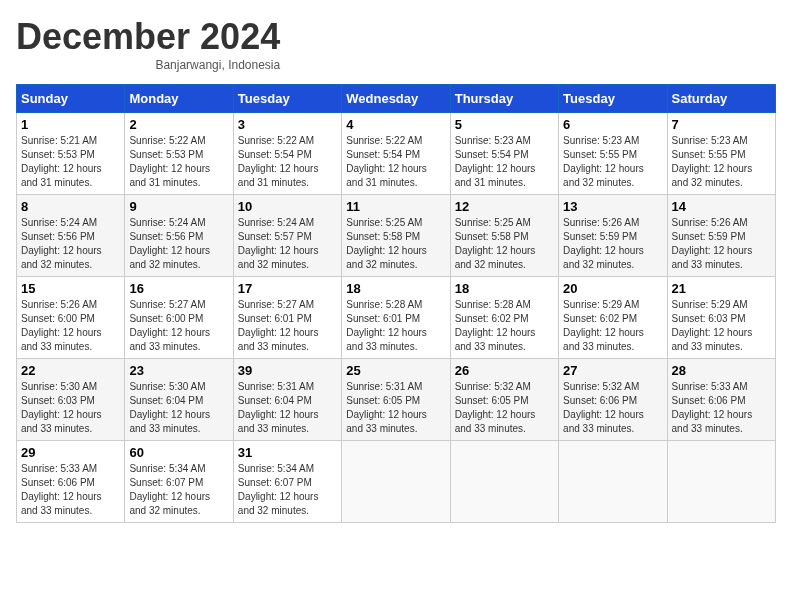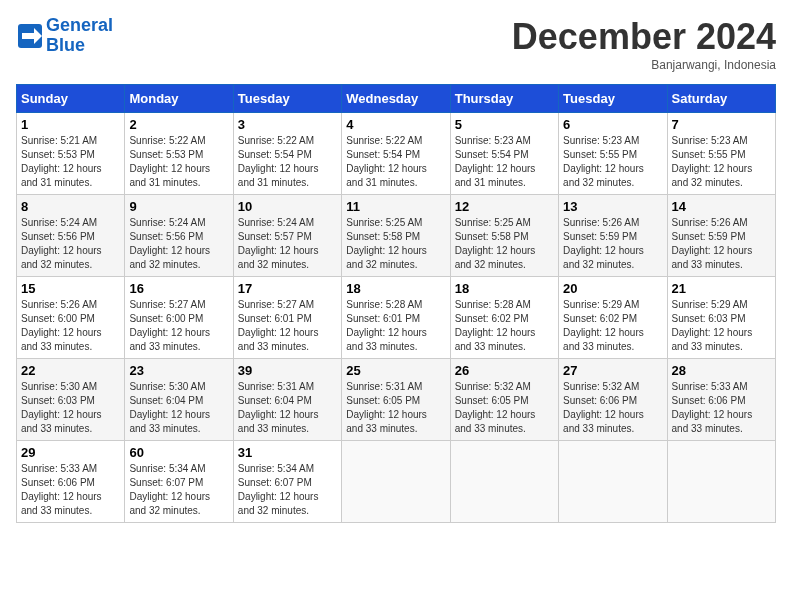"General" div.logo { html: <div> <svg> <rect></rect> <polygon></polygon> </svg> <div> <div><span>General</span></div> <div><span>Blue</span></div> </div> </div> -> none }
